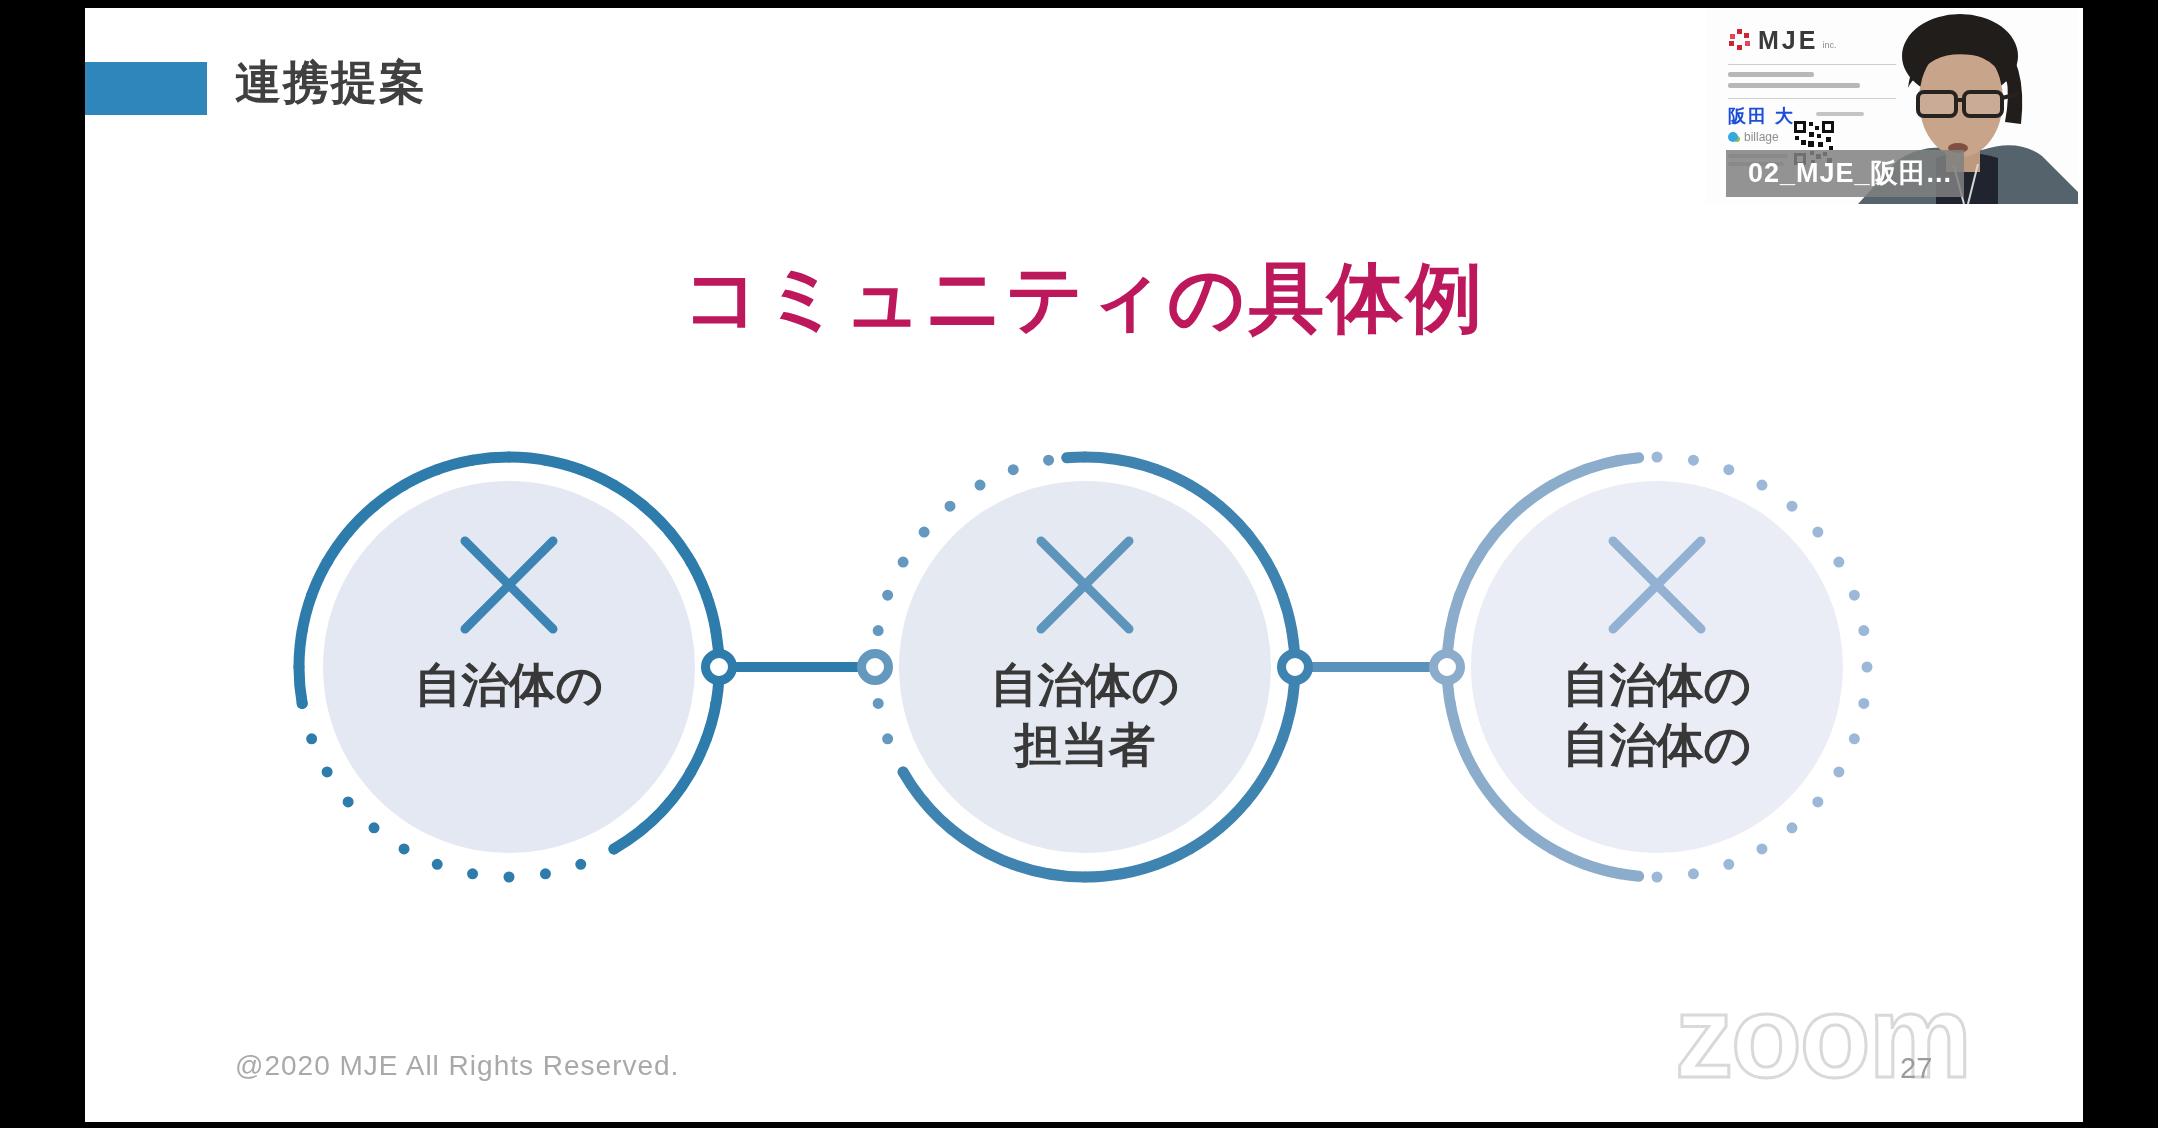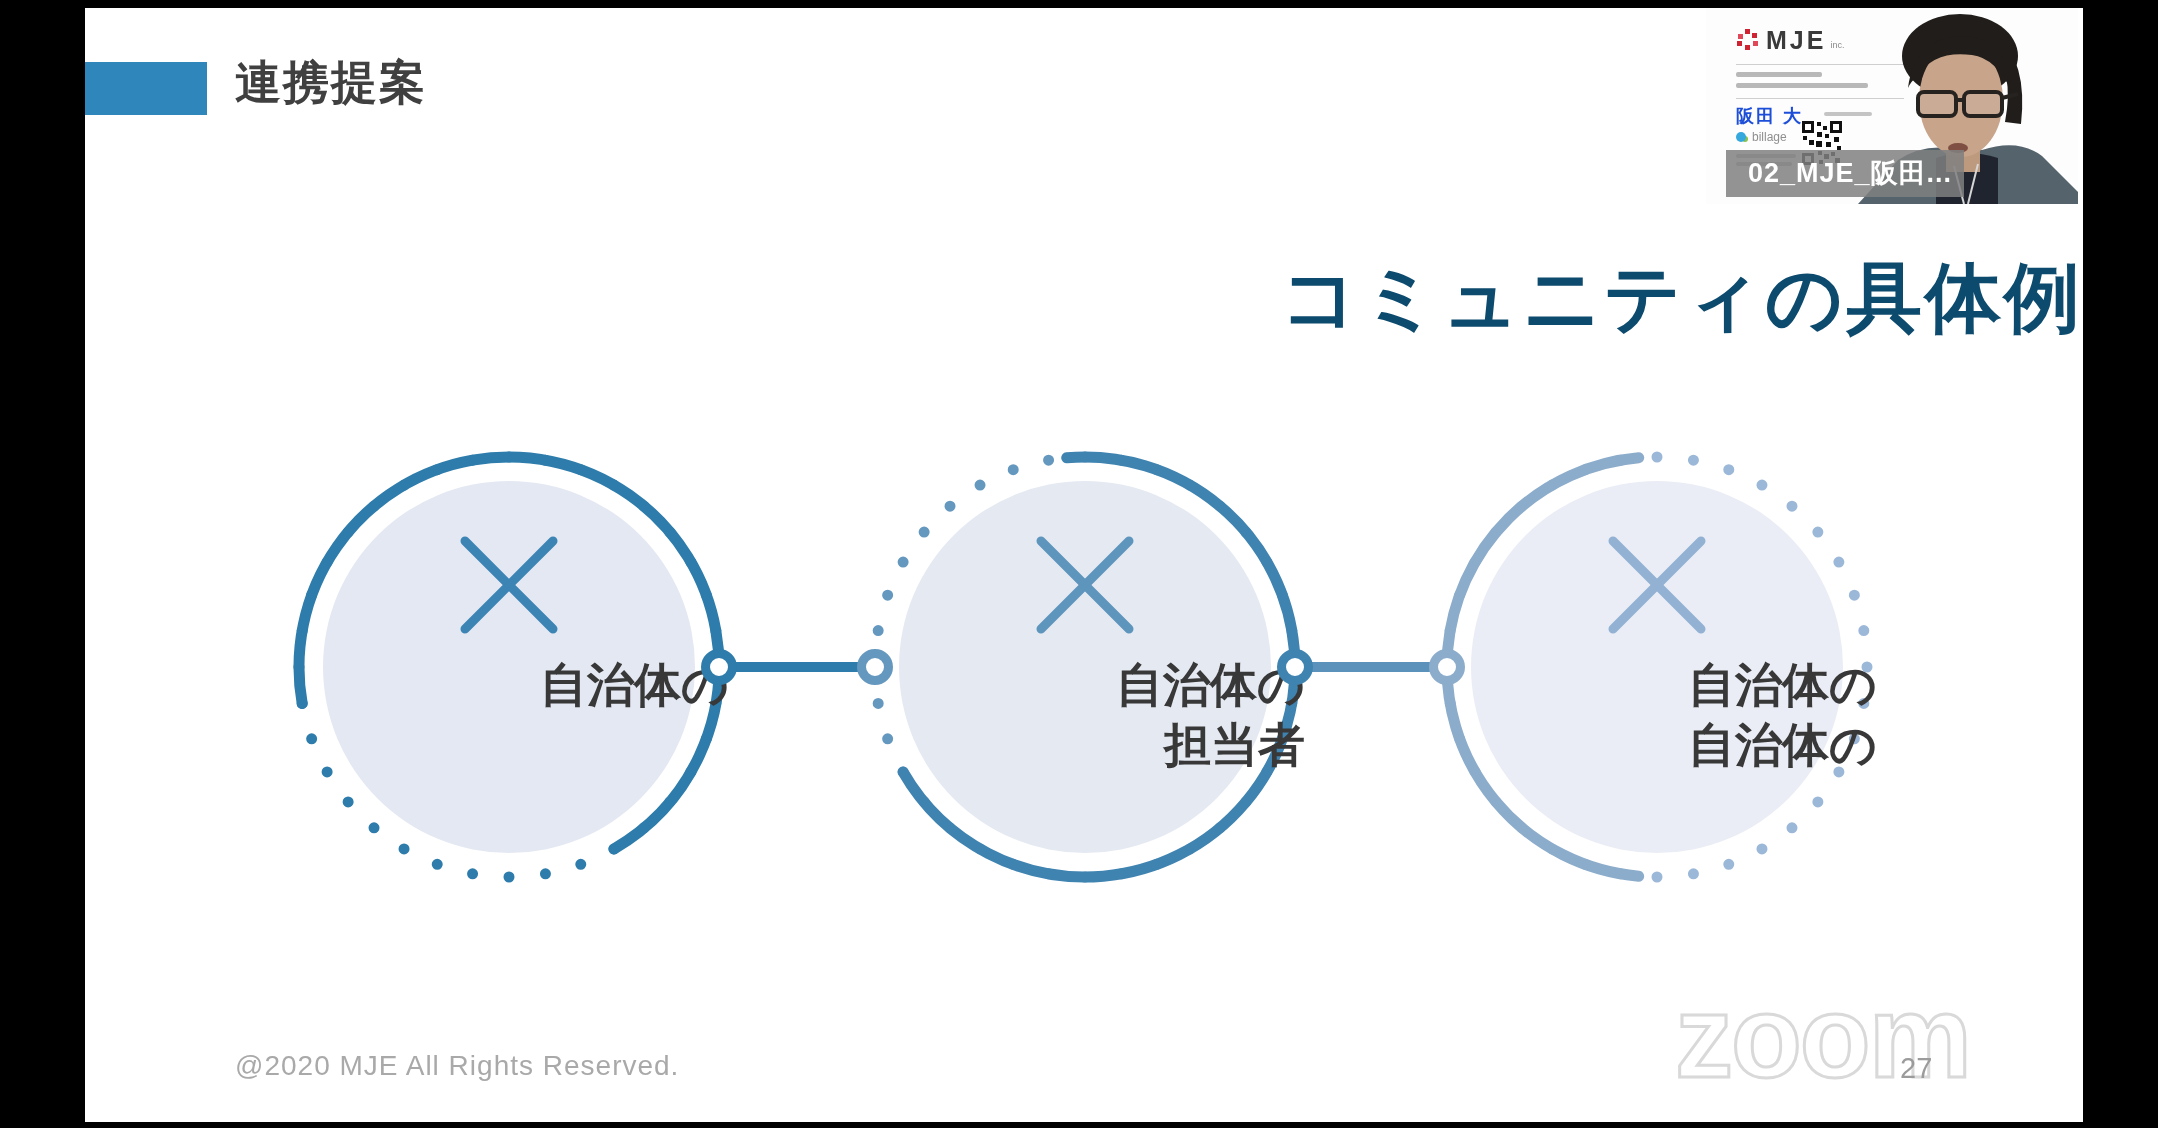"MJE" .card { left: 8px -> 0 }
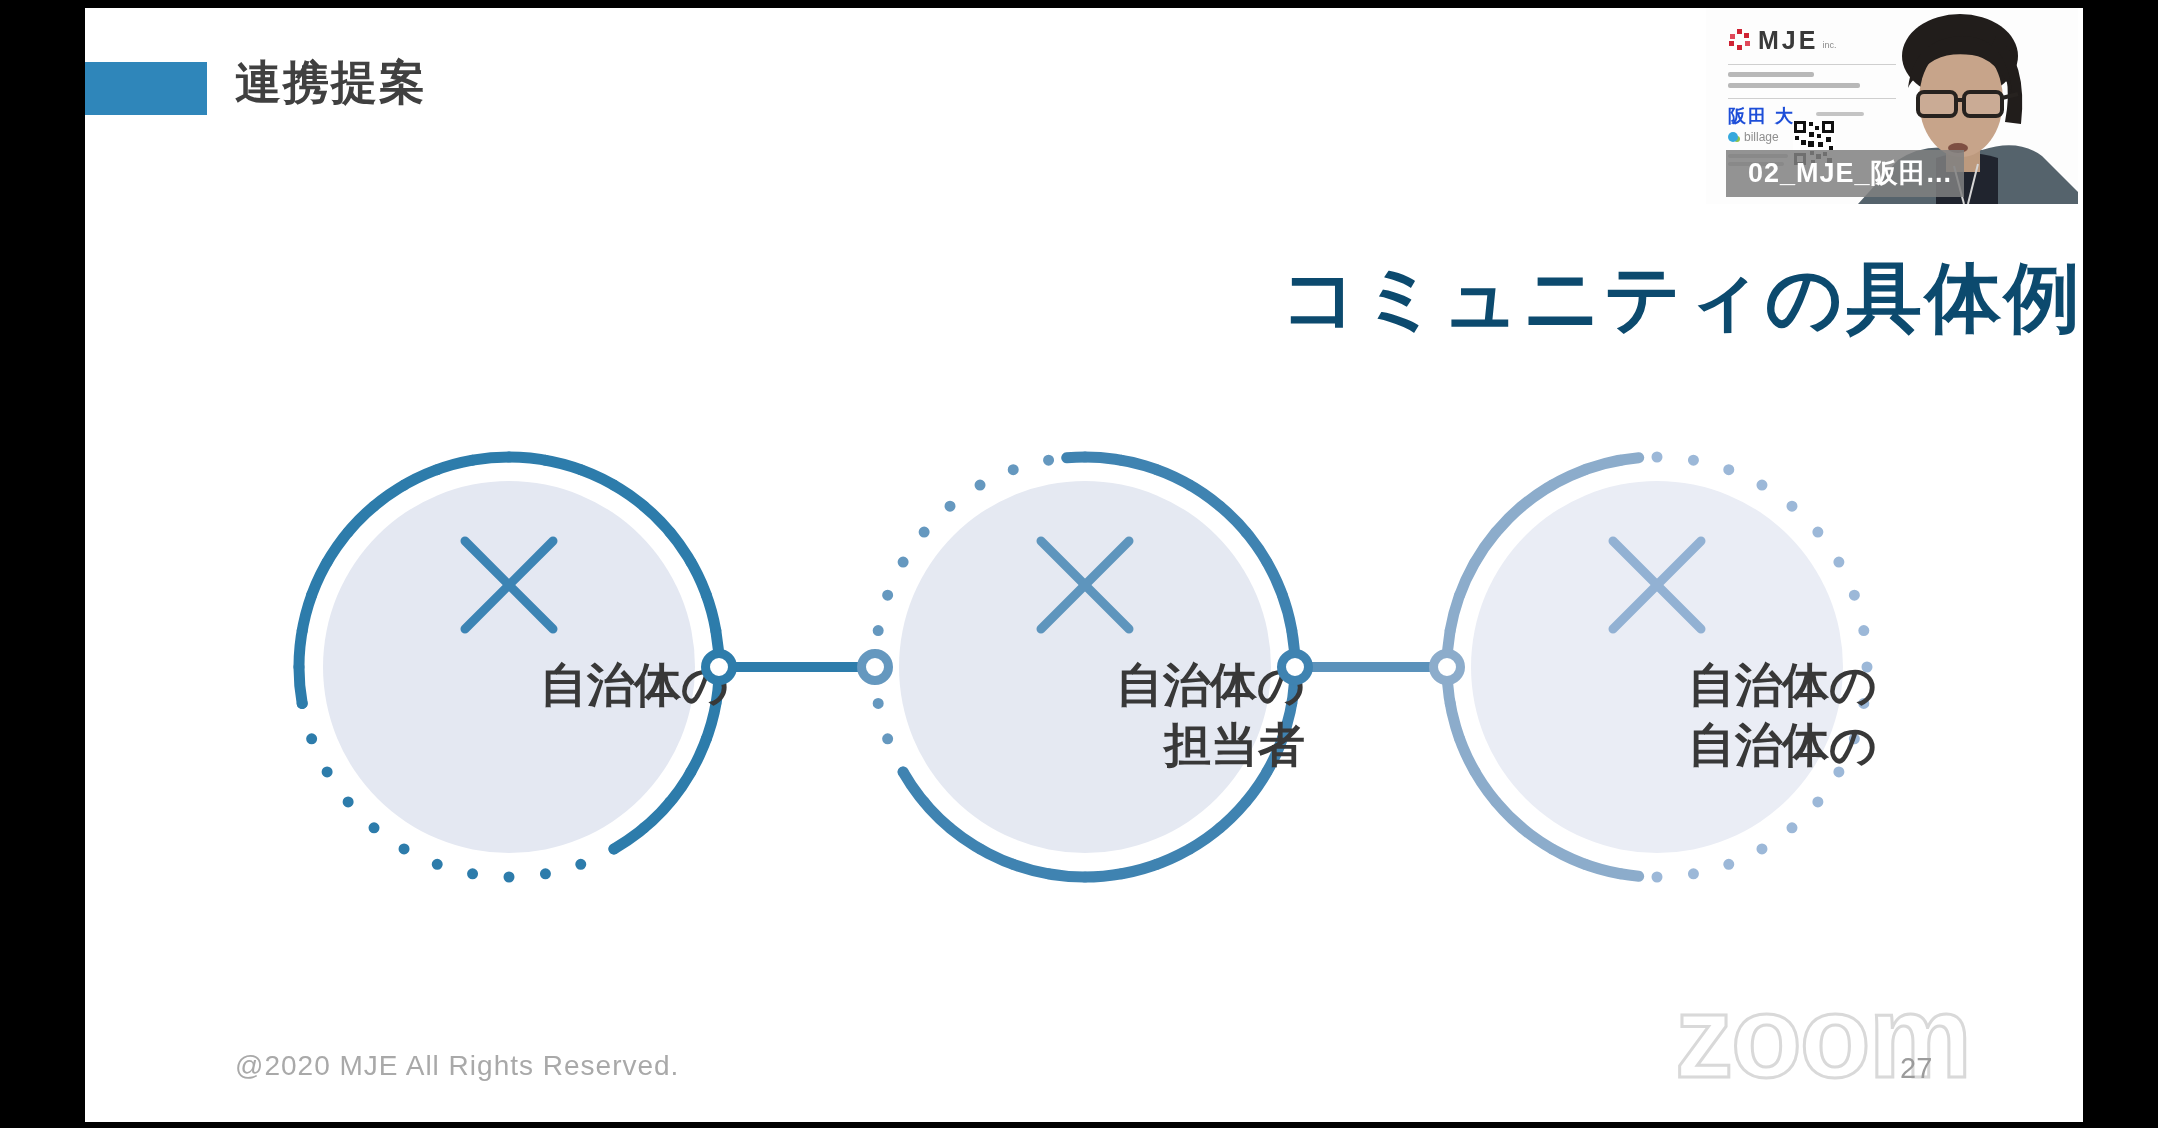"コミュニティの具体例" .slide-title { color: #0c4a6e -> #be185d; text-align: right -> center }
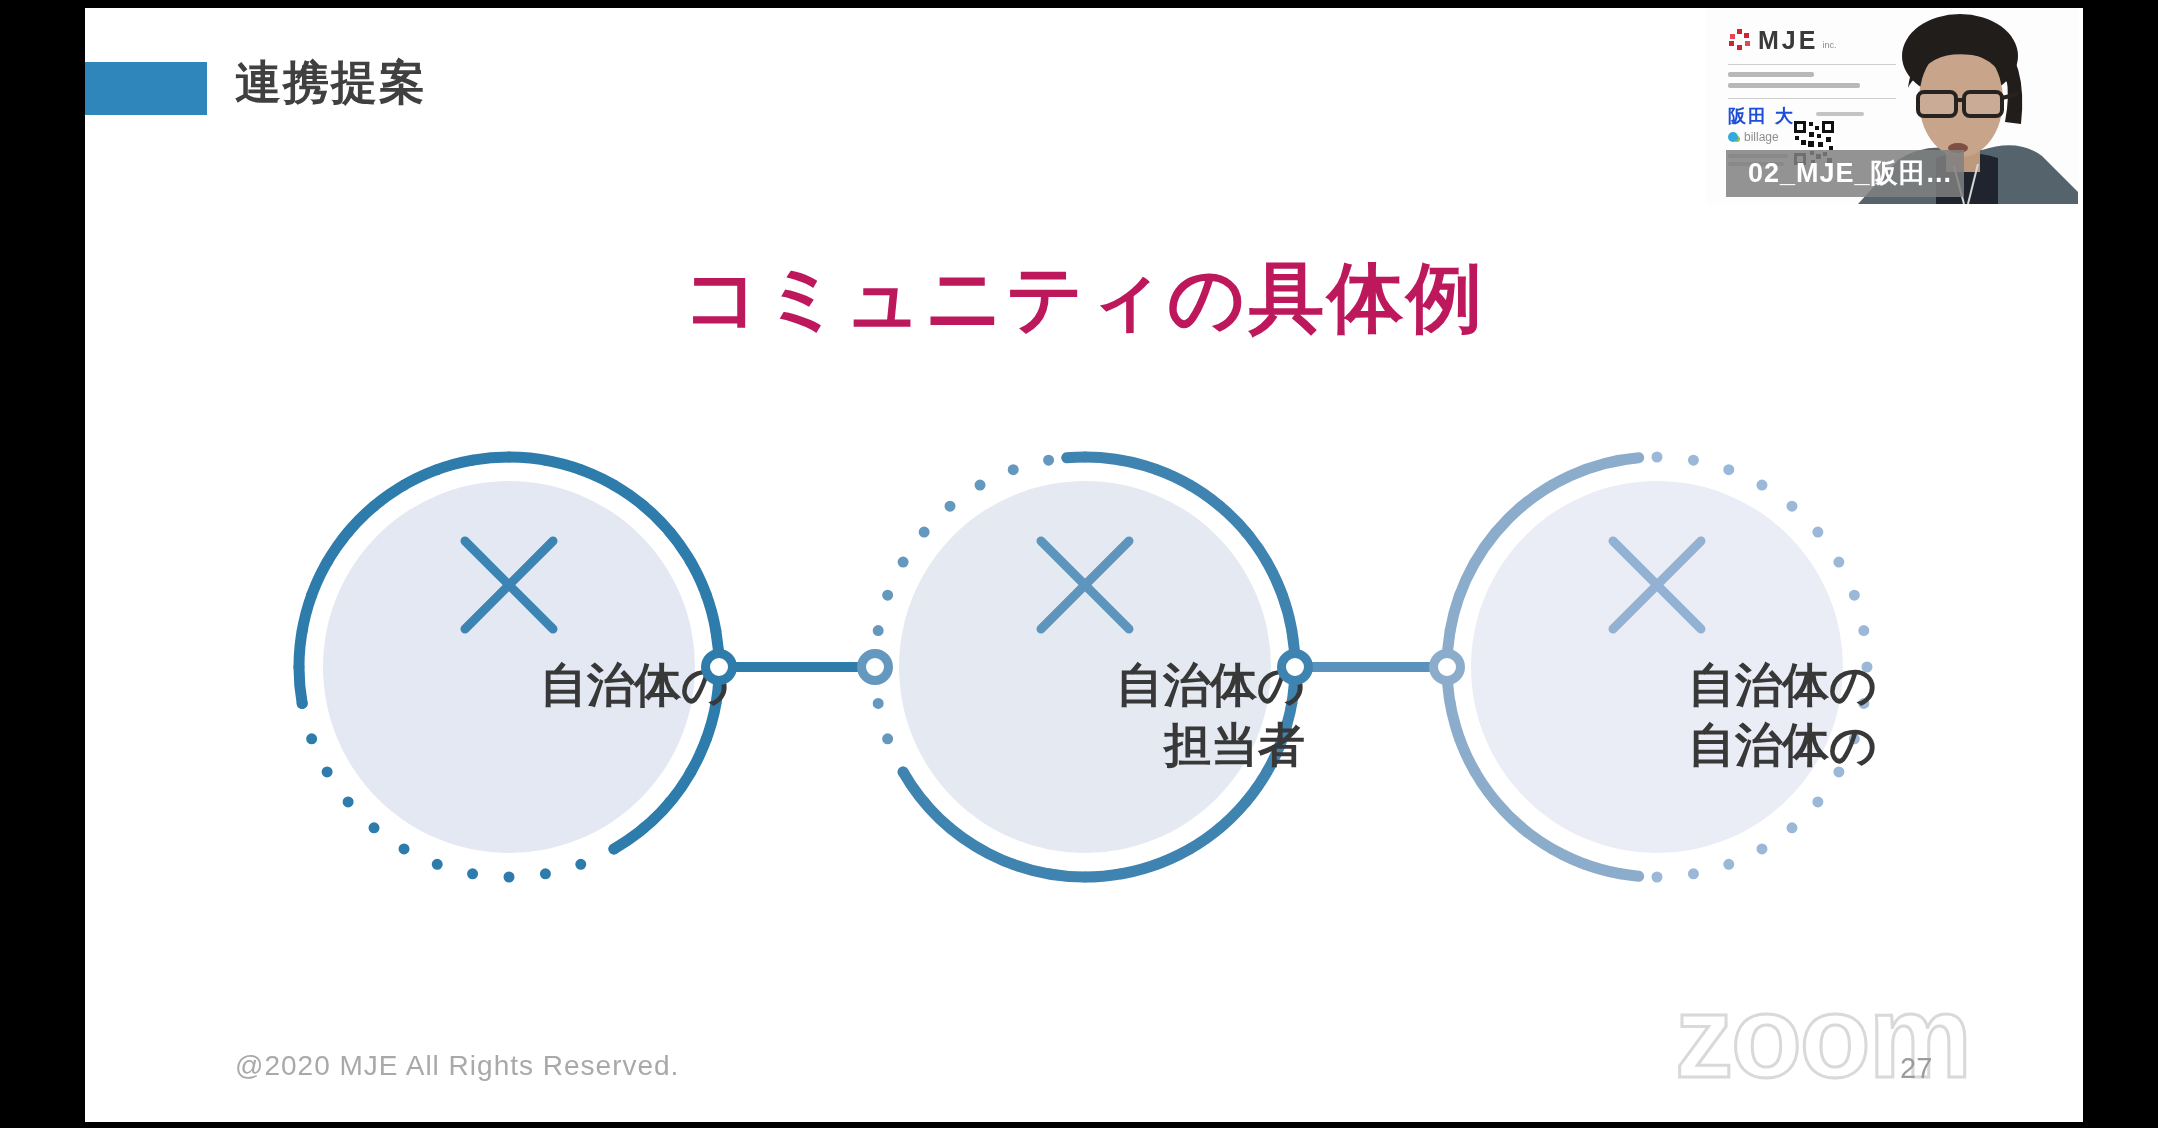"自治体の" .unit .l1,.unit .l2 { text-align: right -> center }
